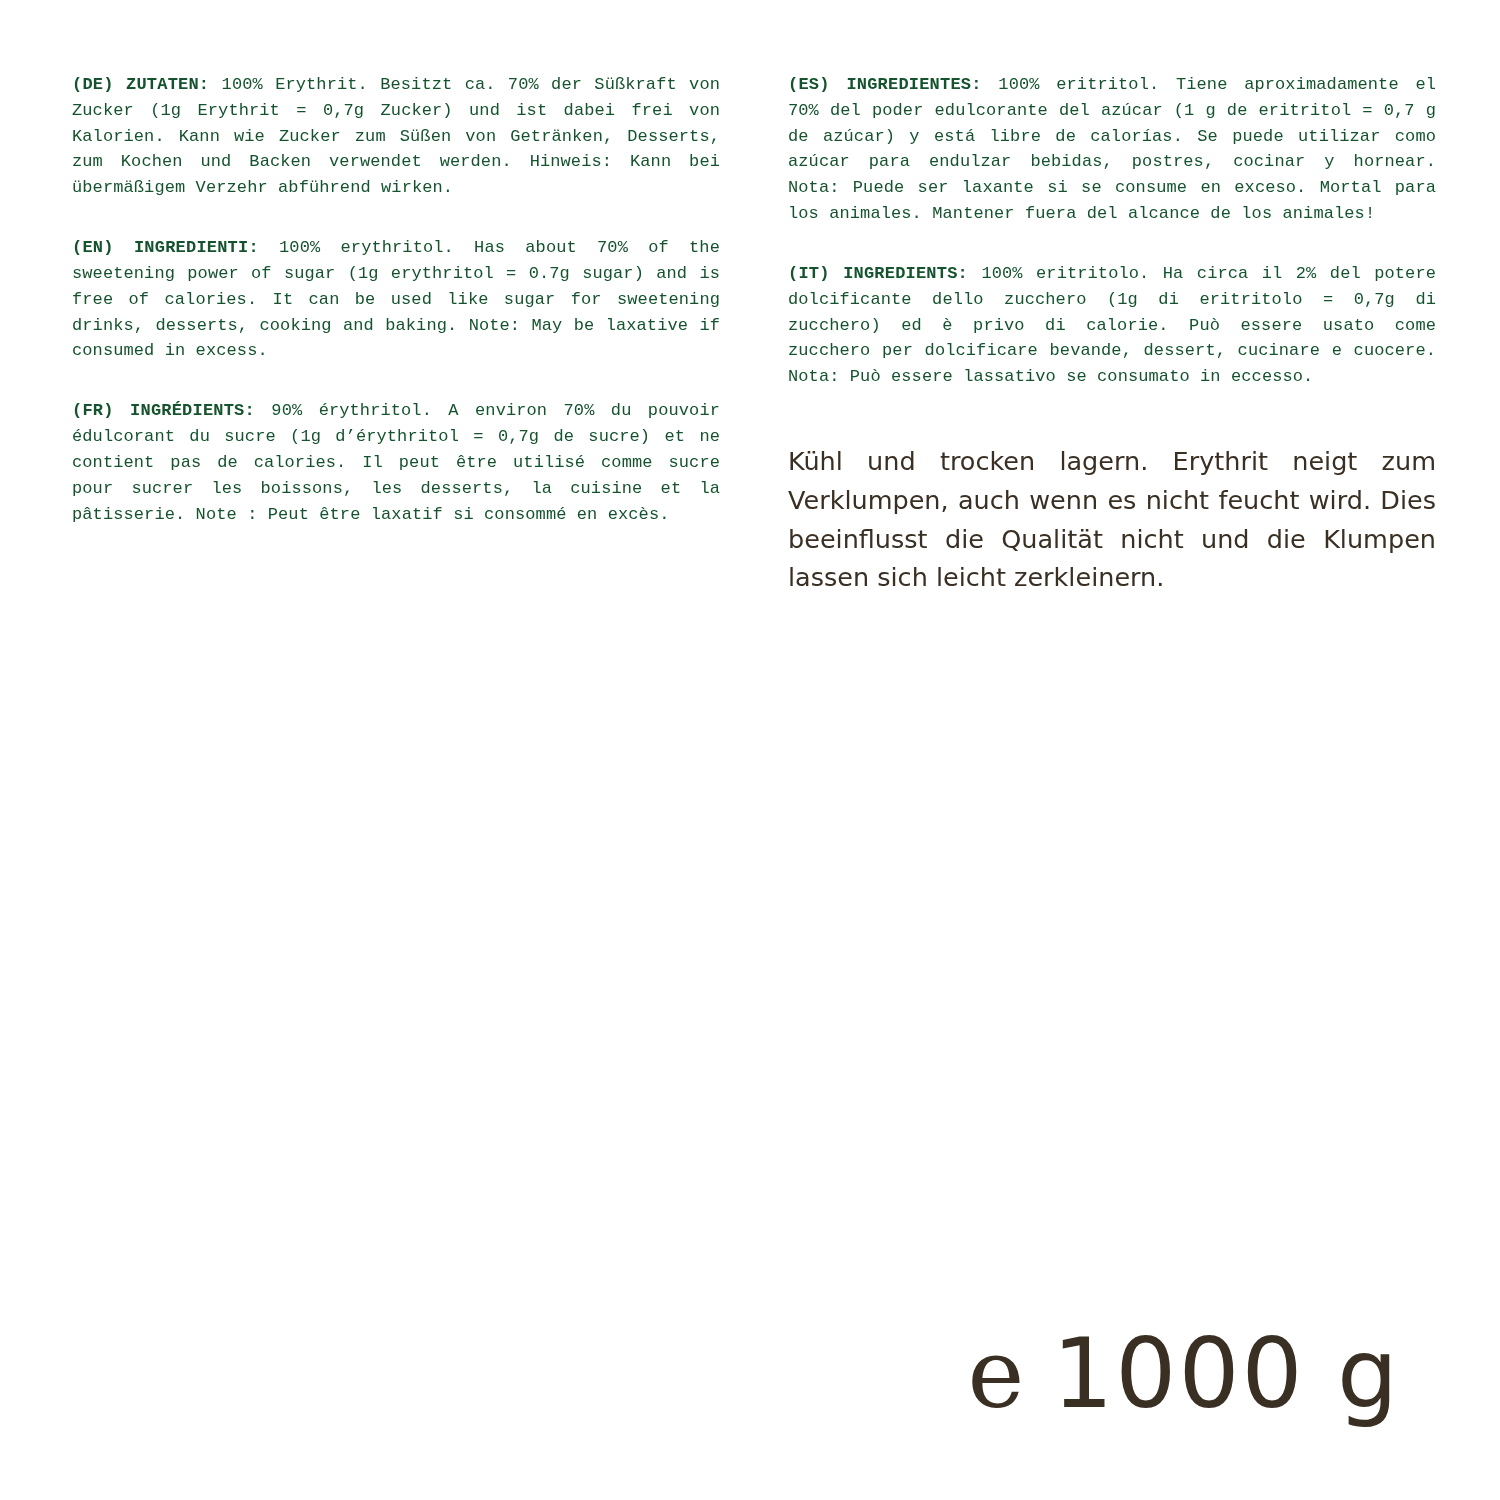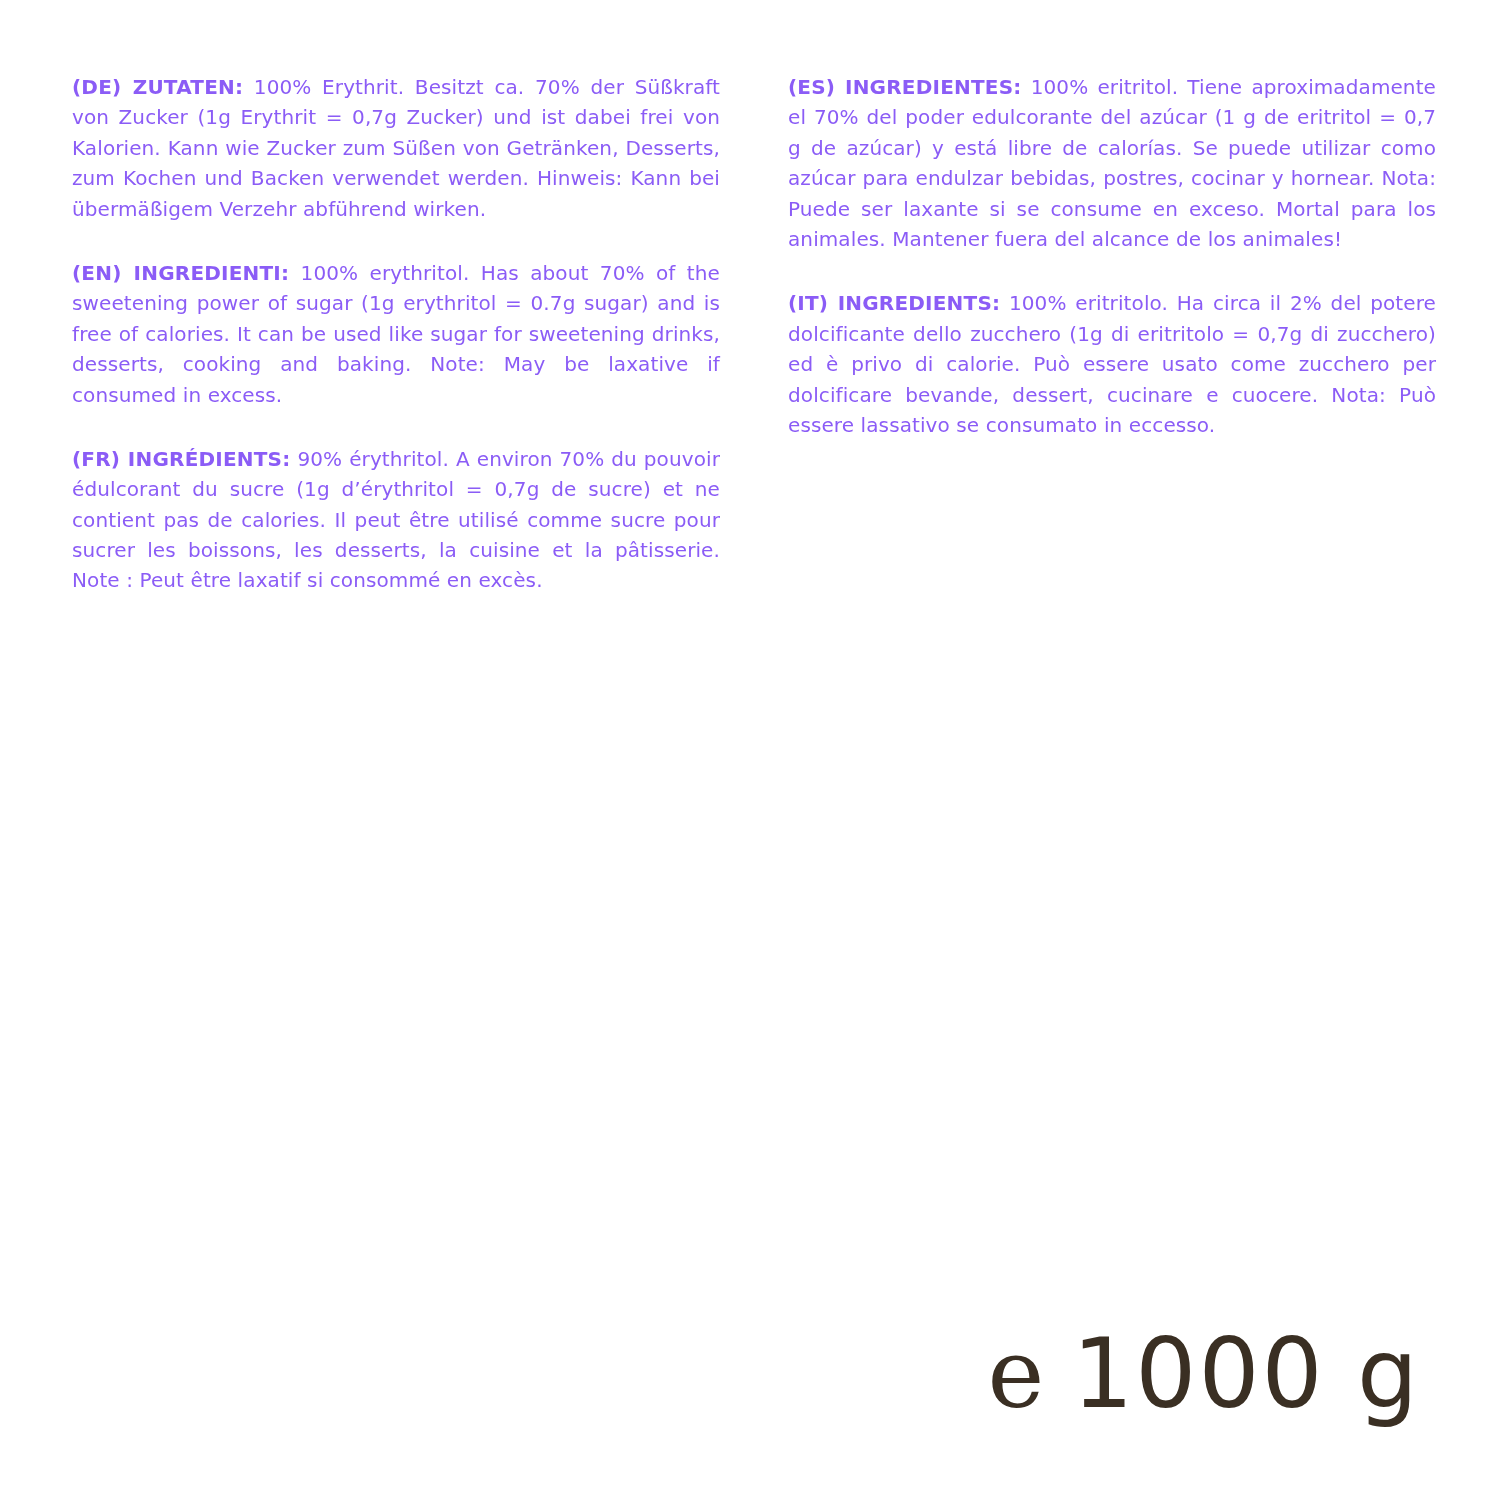"(DE) ZUTATEN: 100% Erythrit. Besitzt" .block { color: #8b5cf6 -> #14532d; font-family: none -> Liberation Mono, monospace; font-size: 20px -> 17px }
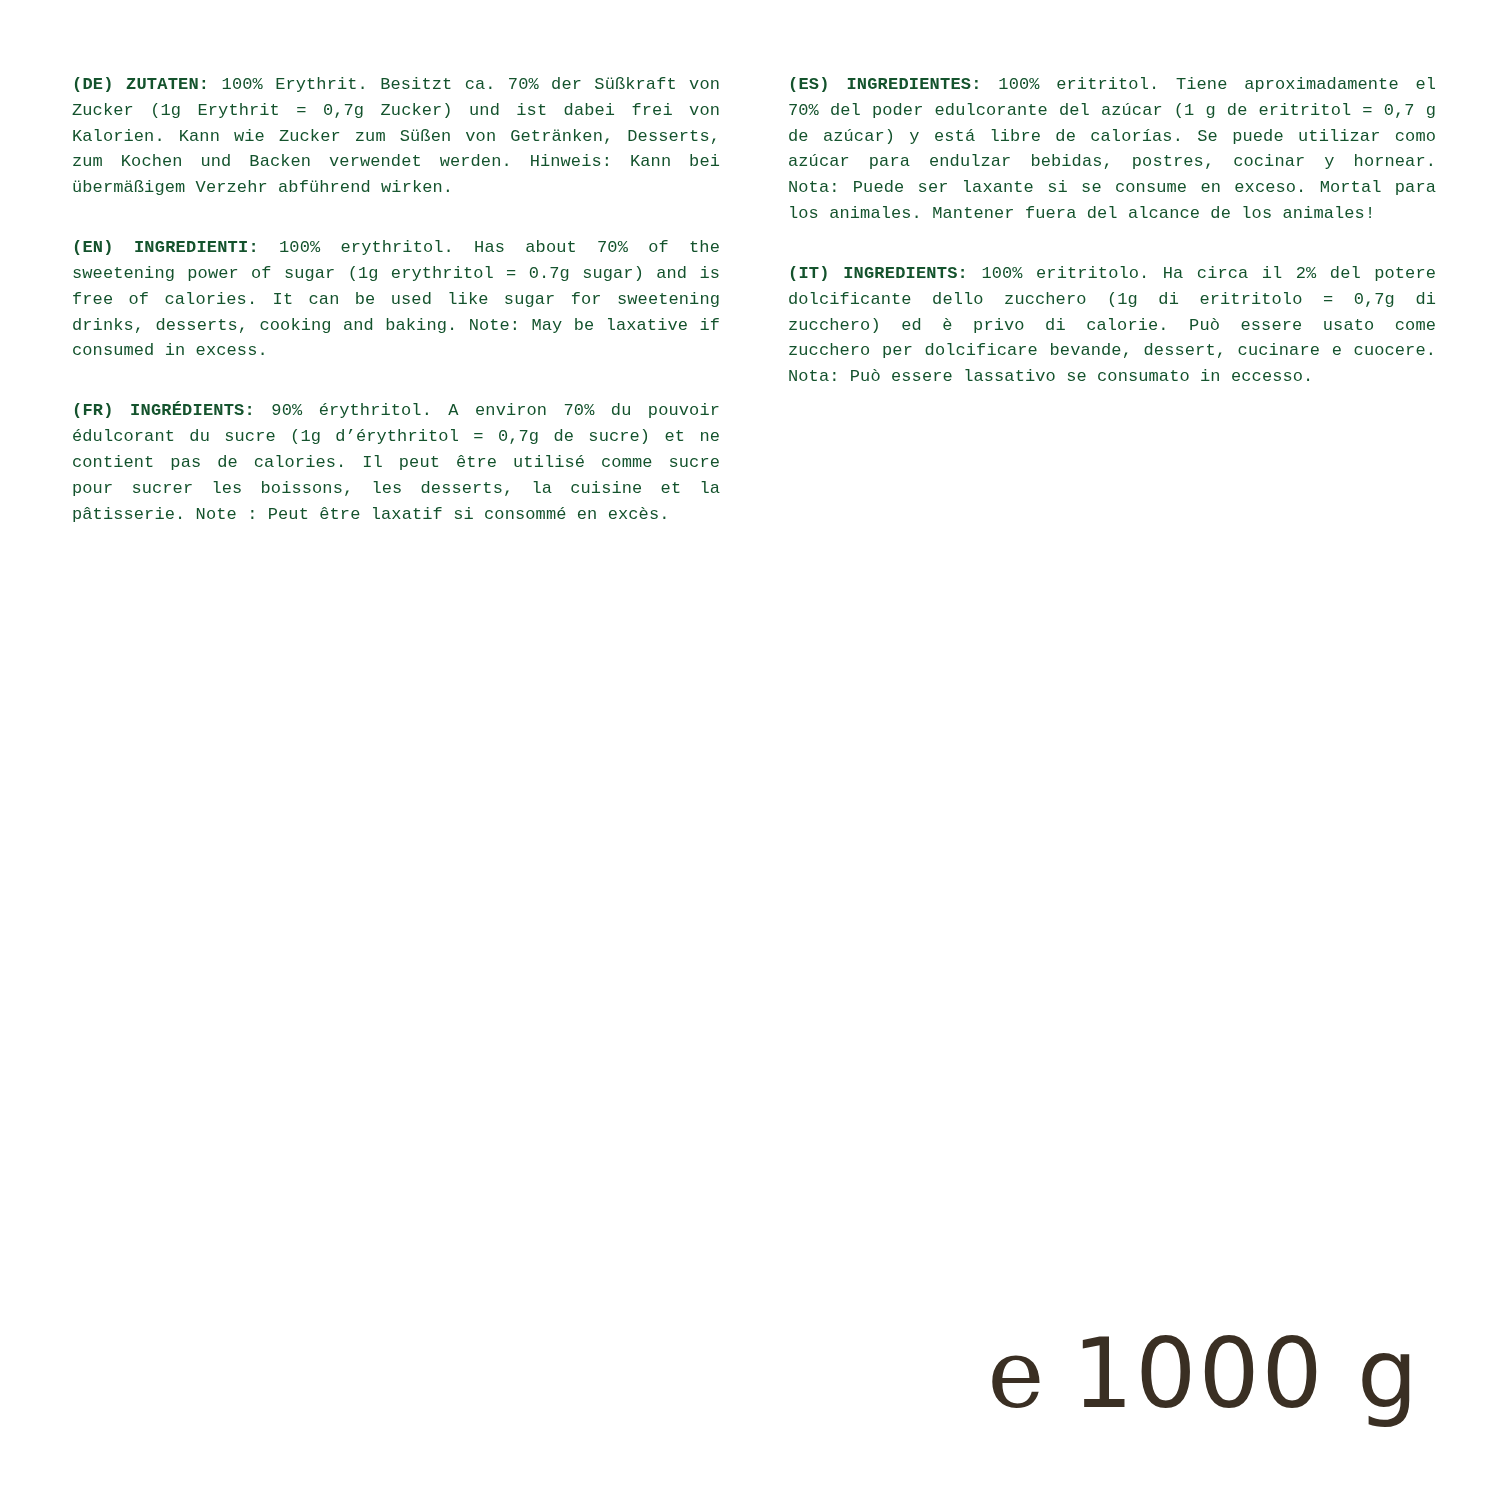"Kühl und trocken lagern. Erythrit" p { html: none -> <p>Kühl und trocken lagern. Erythrit neigt zum Verklumpen, auch wenn es nicht feucht wird. Dies beeinflusst die Qualität nicht und die Klumpen lassen sich leicht zerkleinern.</p> }
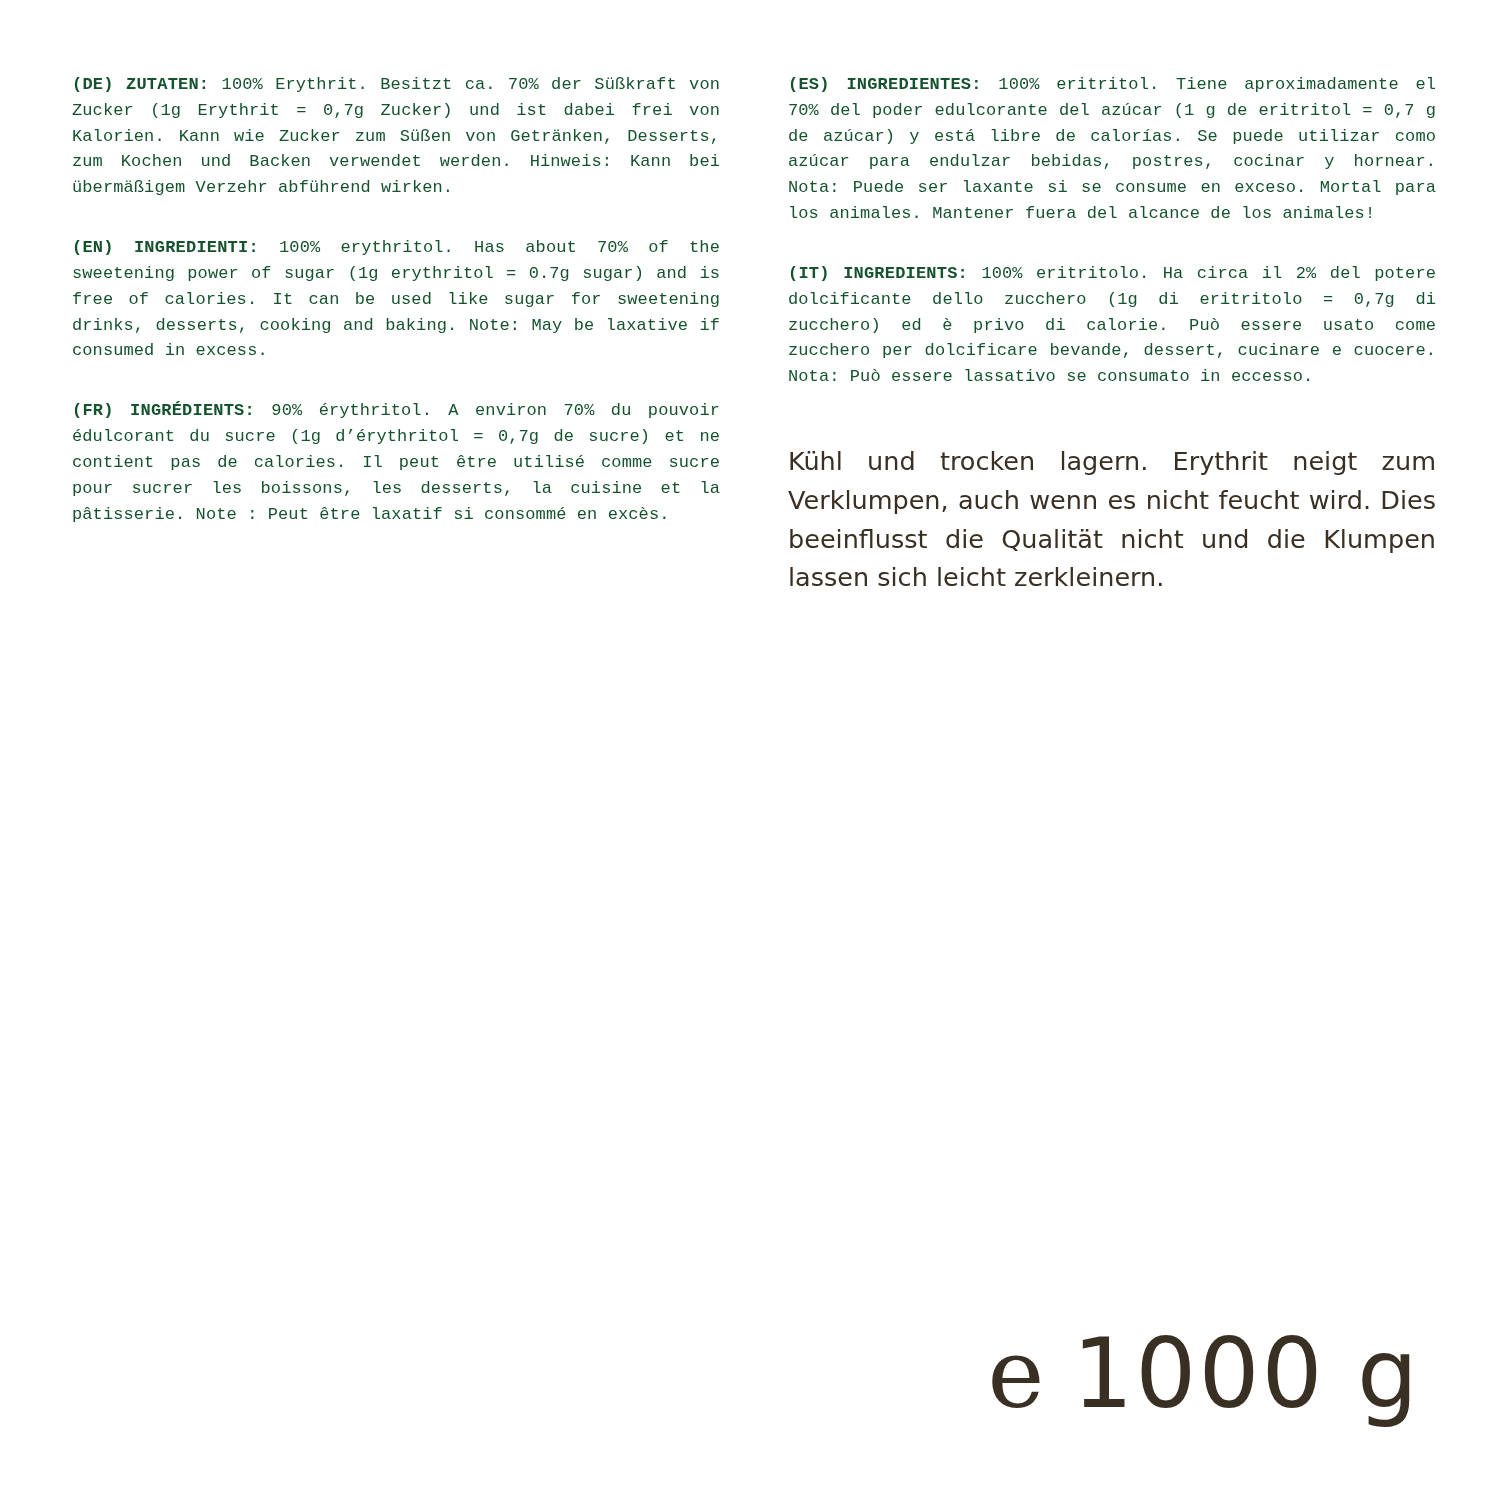"e 1000 g" .weight { right: 80px -> 100px }
